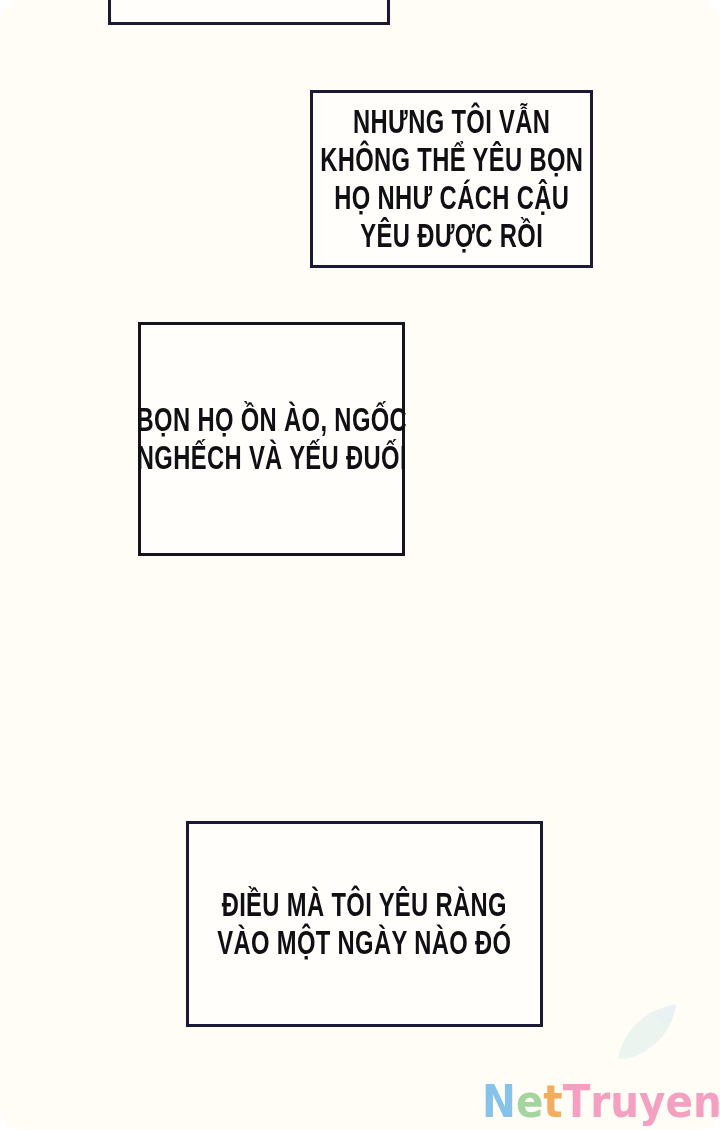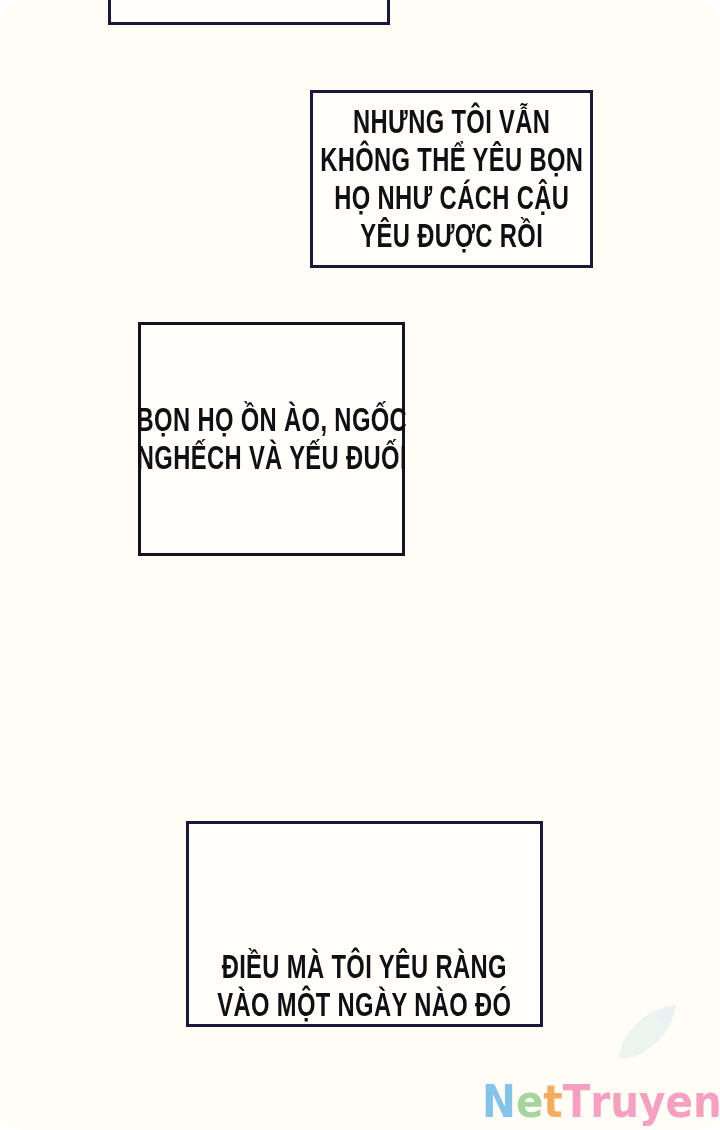"ĐIỀU MÀ TÔI YÊU RÀNG" .box-3 { align-items: flex-end -> none }
